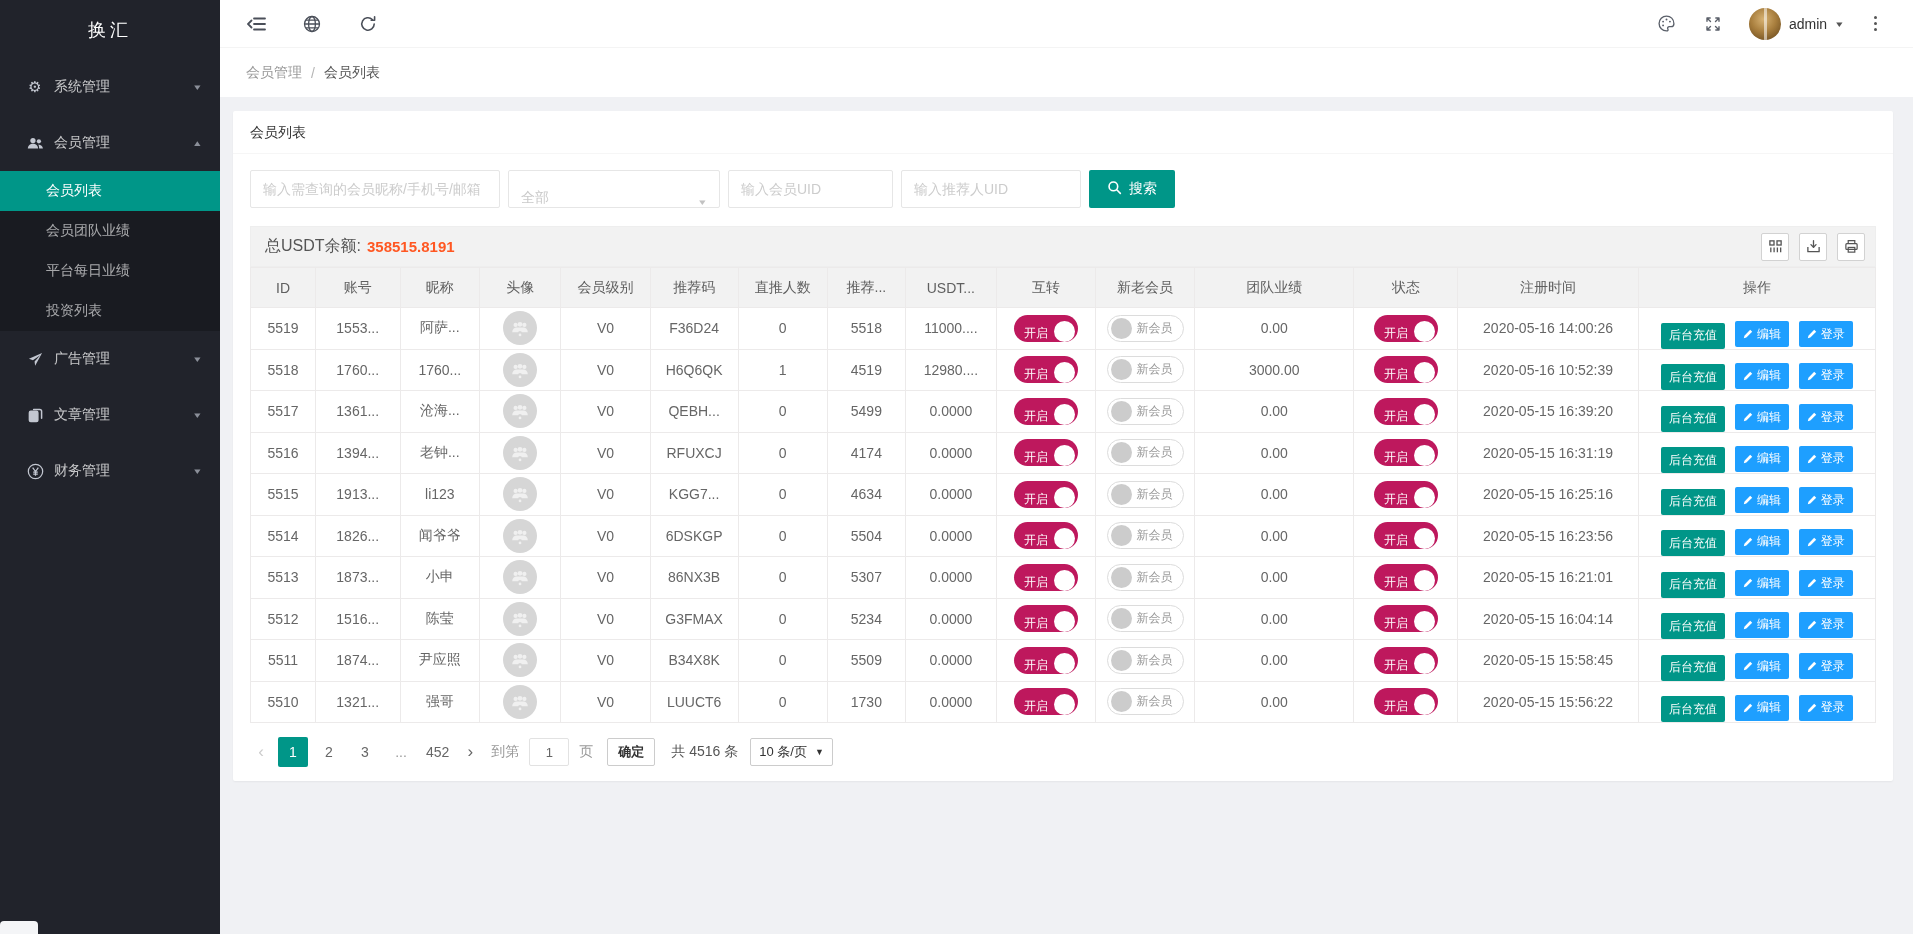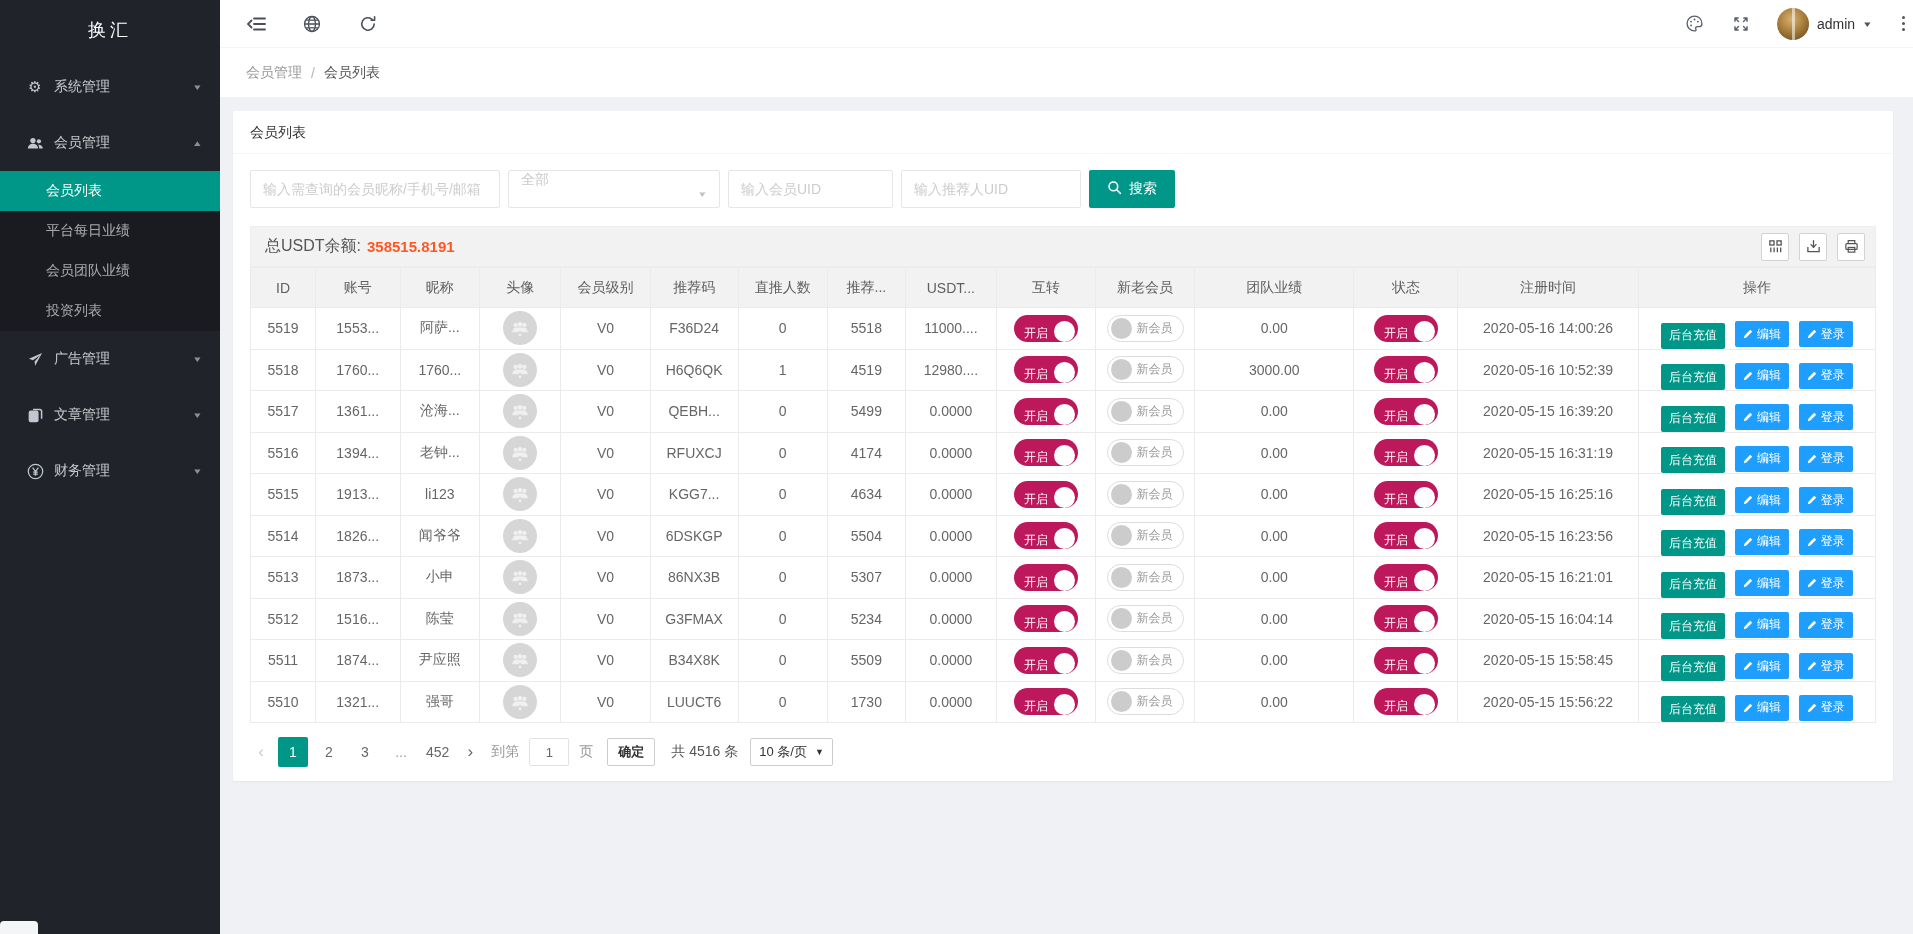"admin" .topbar { padding: 0 4px 0 26px -> 0 32px 0 26px }
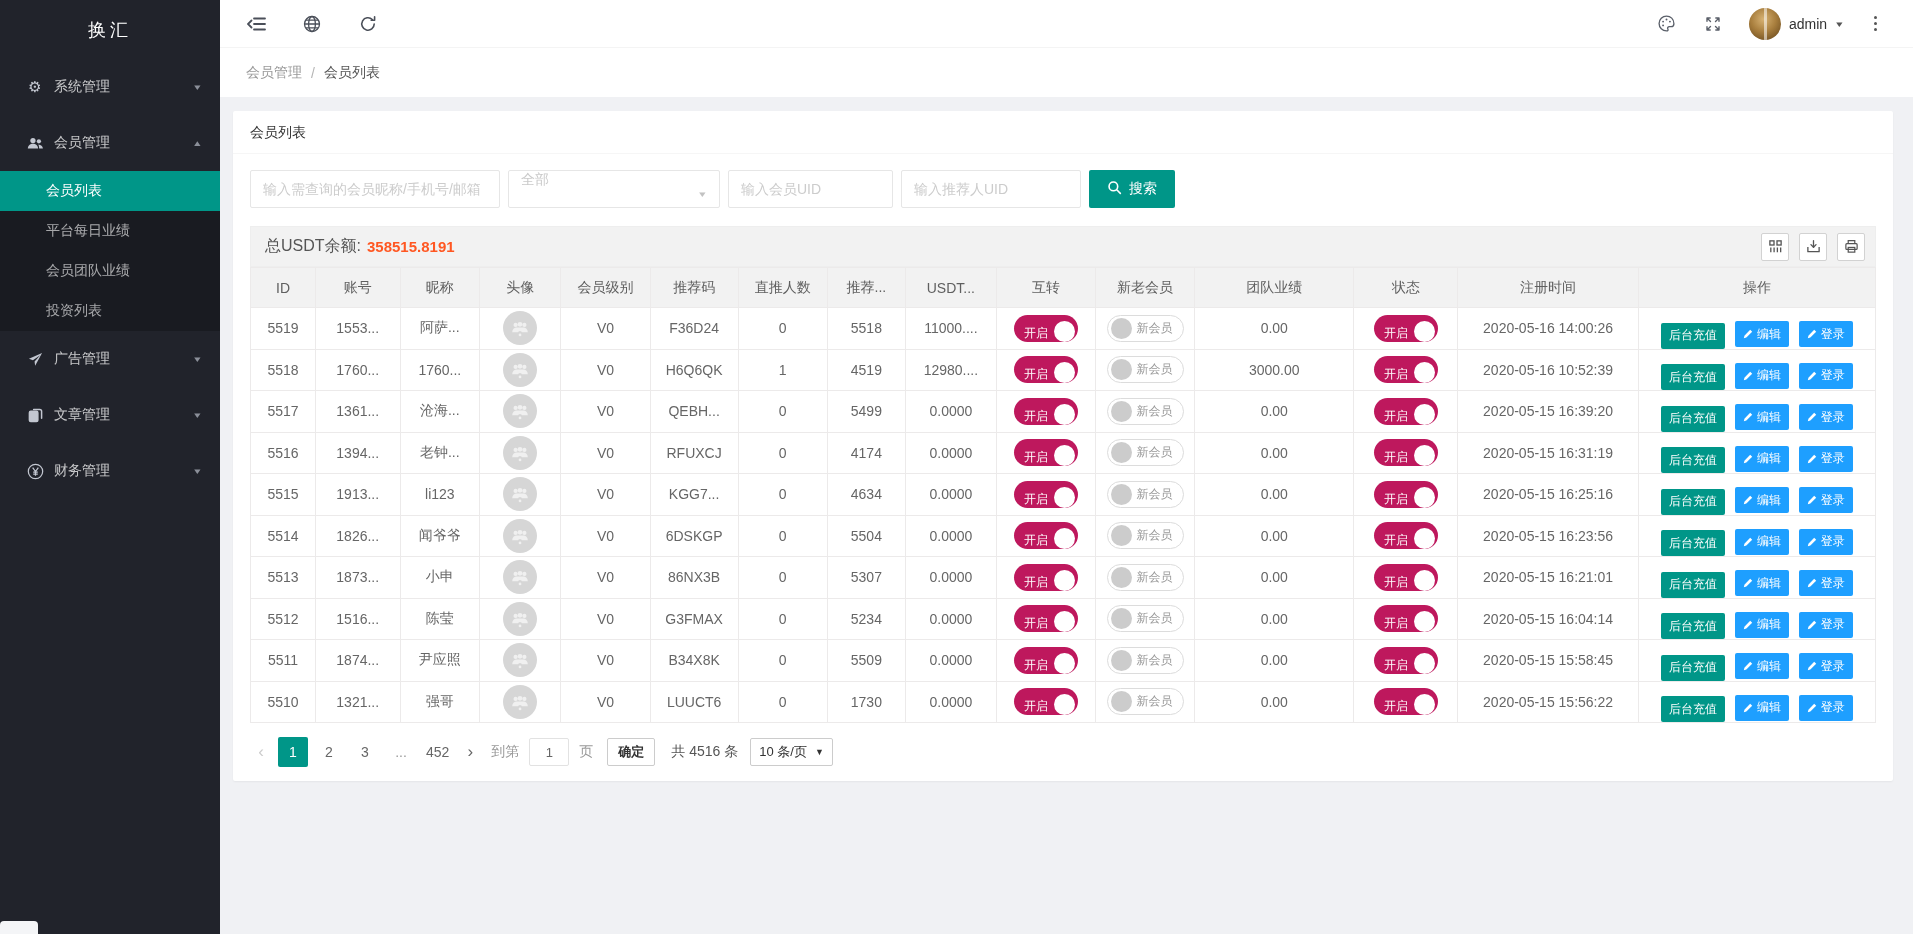"全部" .f-select { align-items: flex-start -> flex-end; flex-direction: column -> none }
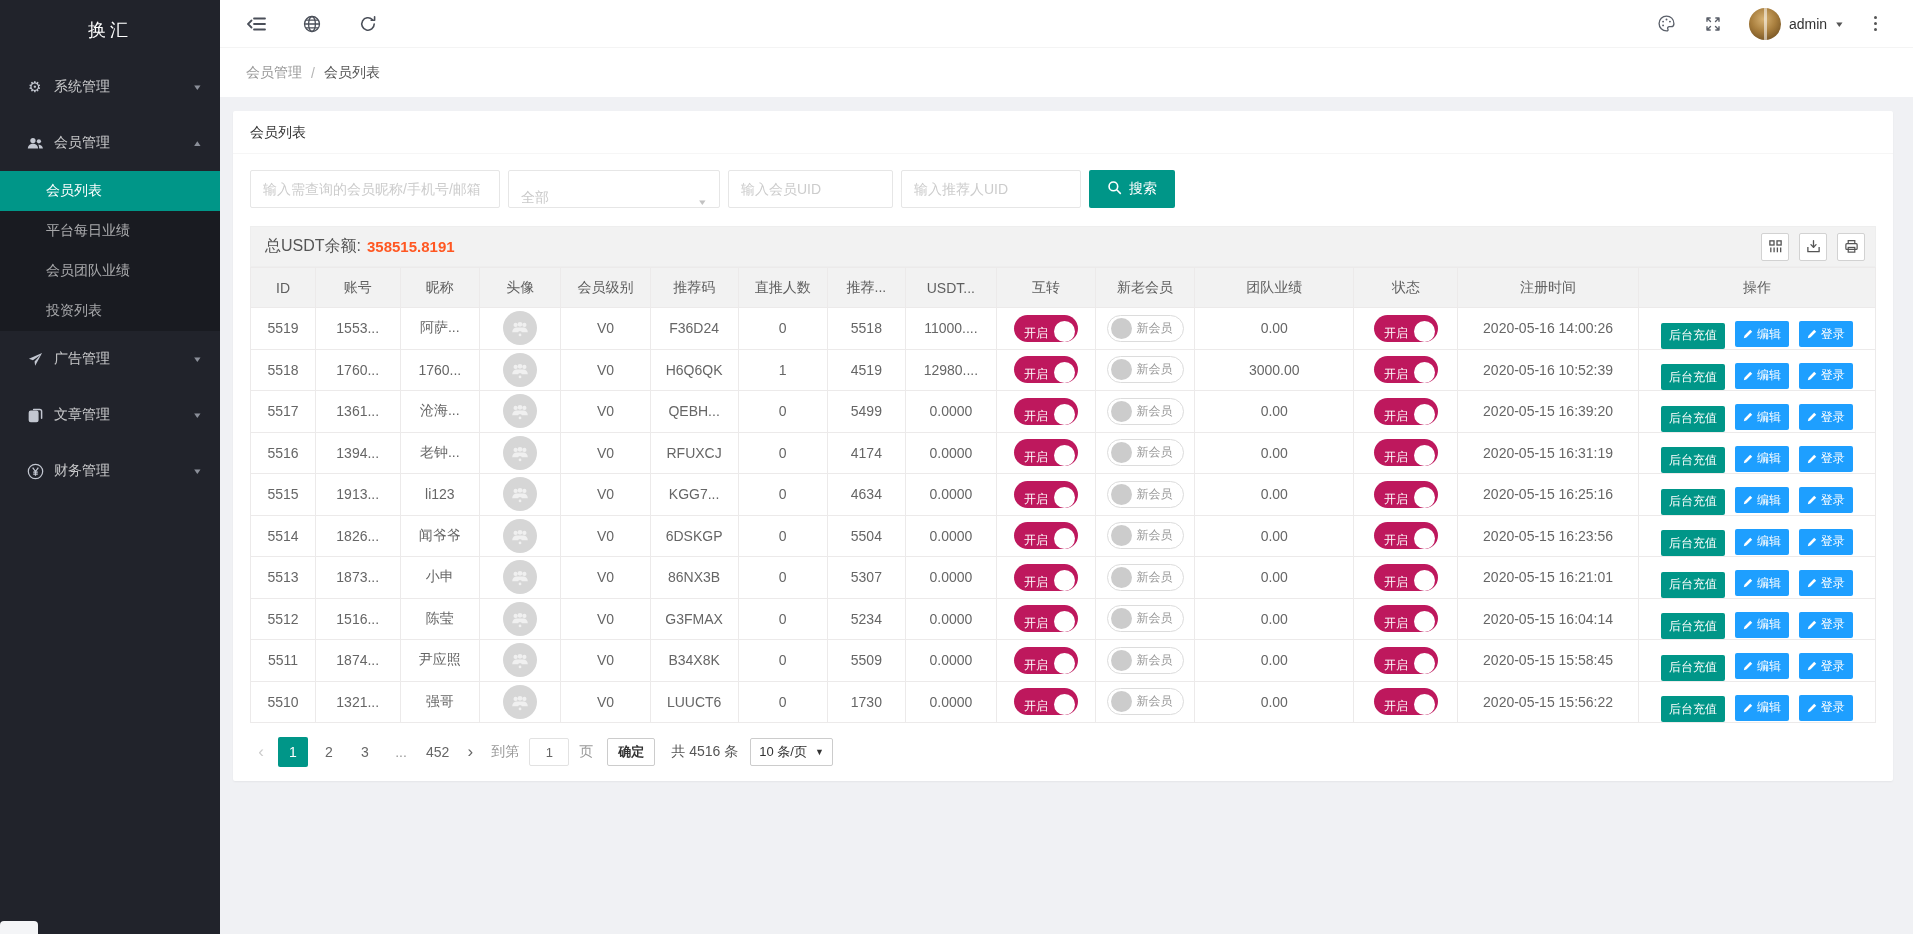"平台每日业绩" div.submenu-item { order: before "会员团队业绩" -> after "会员团队业绩" }
